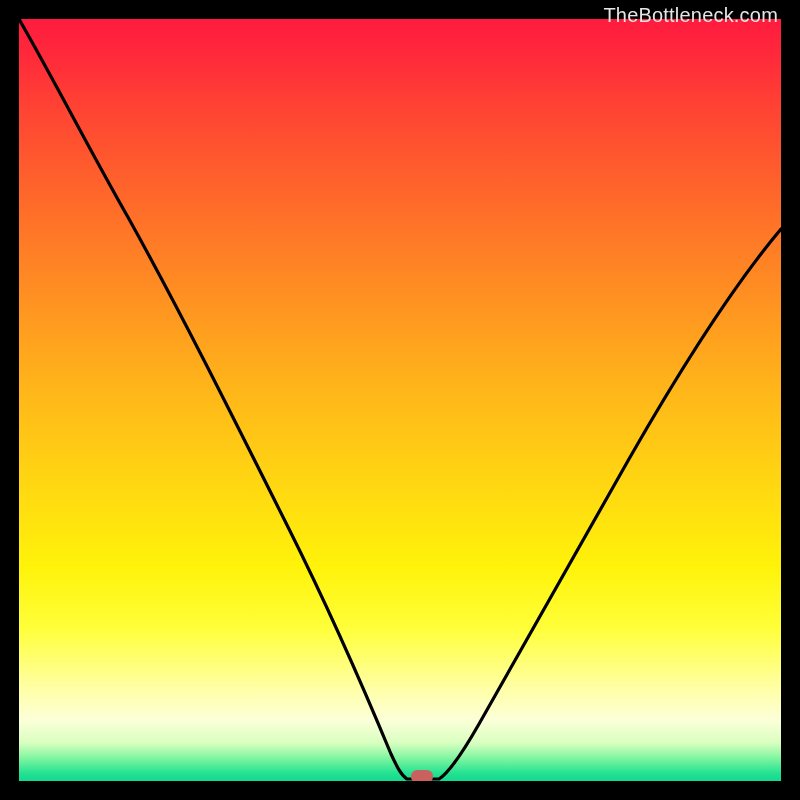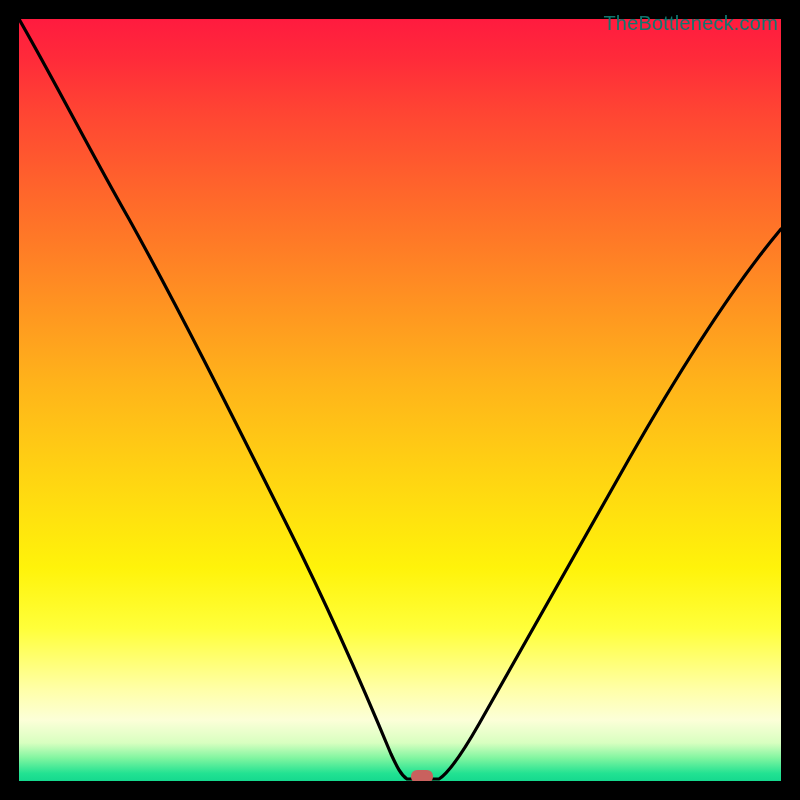"TheBottleneck.com" .watermark { color: #0f766e -> #e5e5e5; top: 12px -> 4px }
